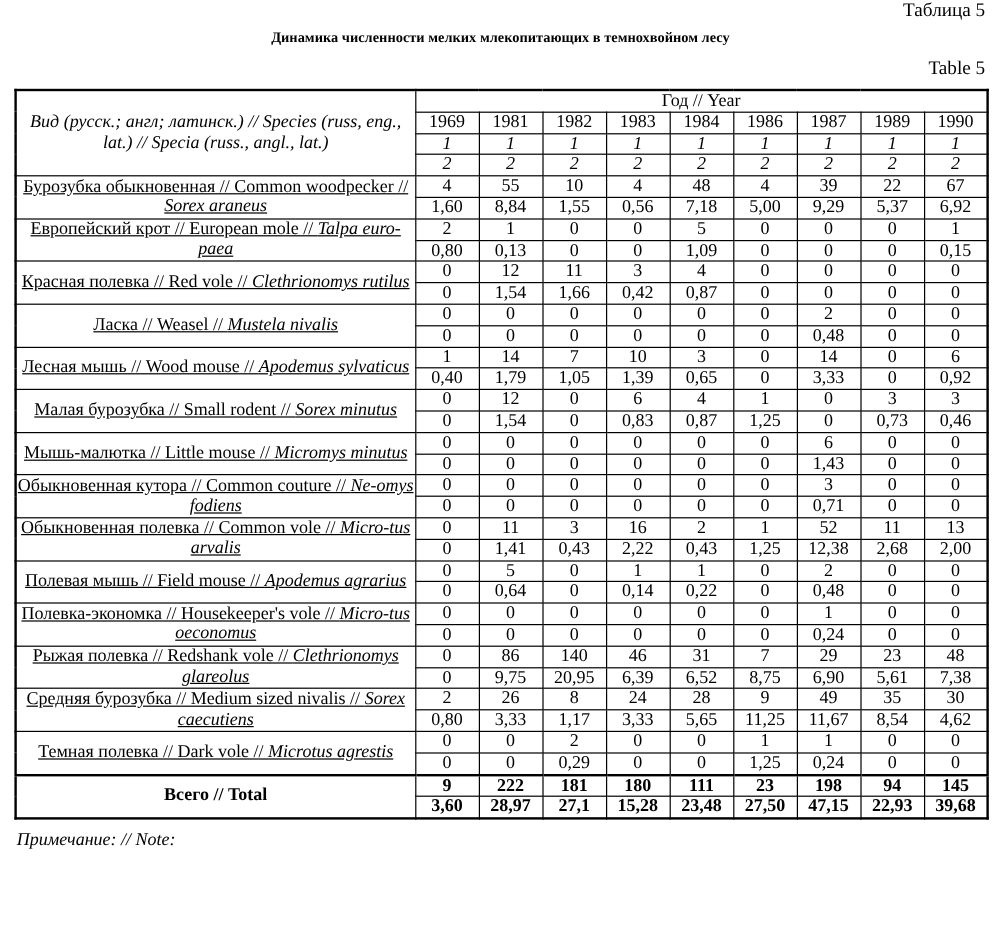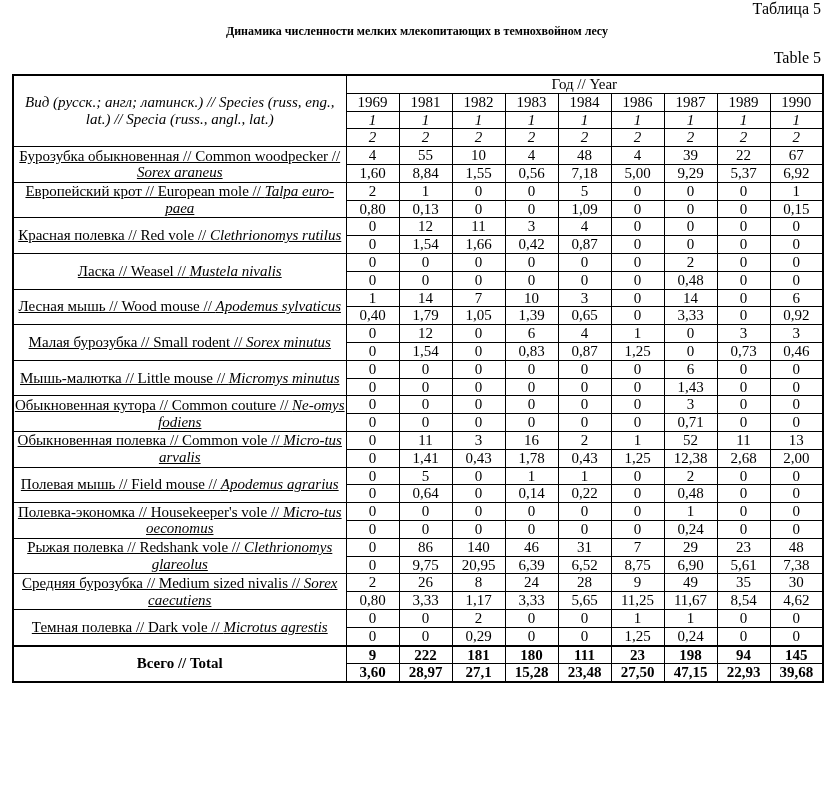"1,78" td.num { text: 1,78 -> 2,22 }
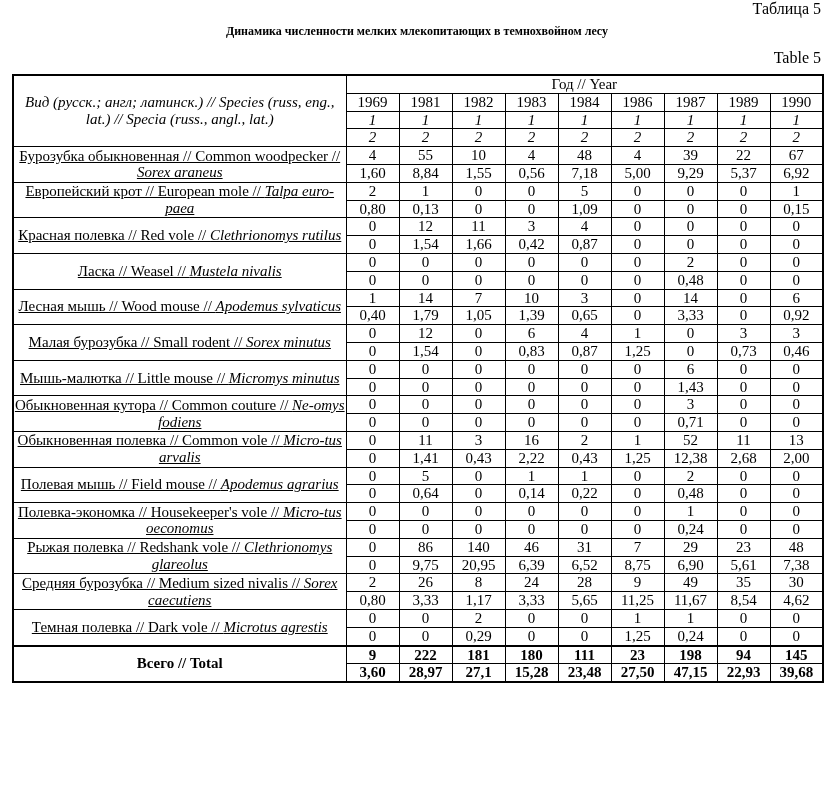"Примечание: // Note:" div { html: none -> <div>Примечание: // Note:</div> }
